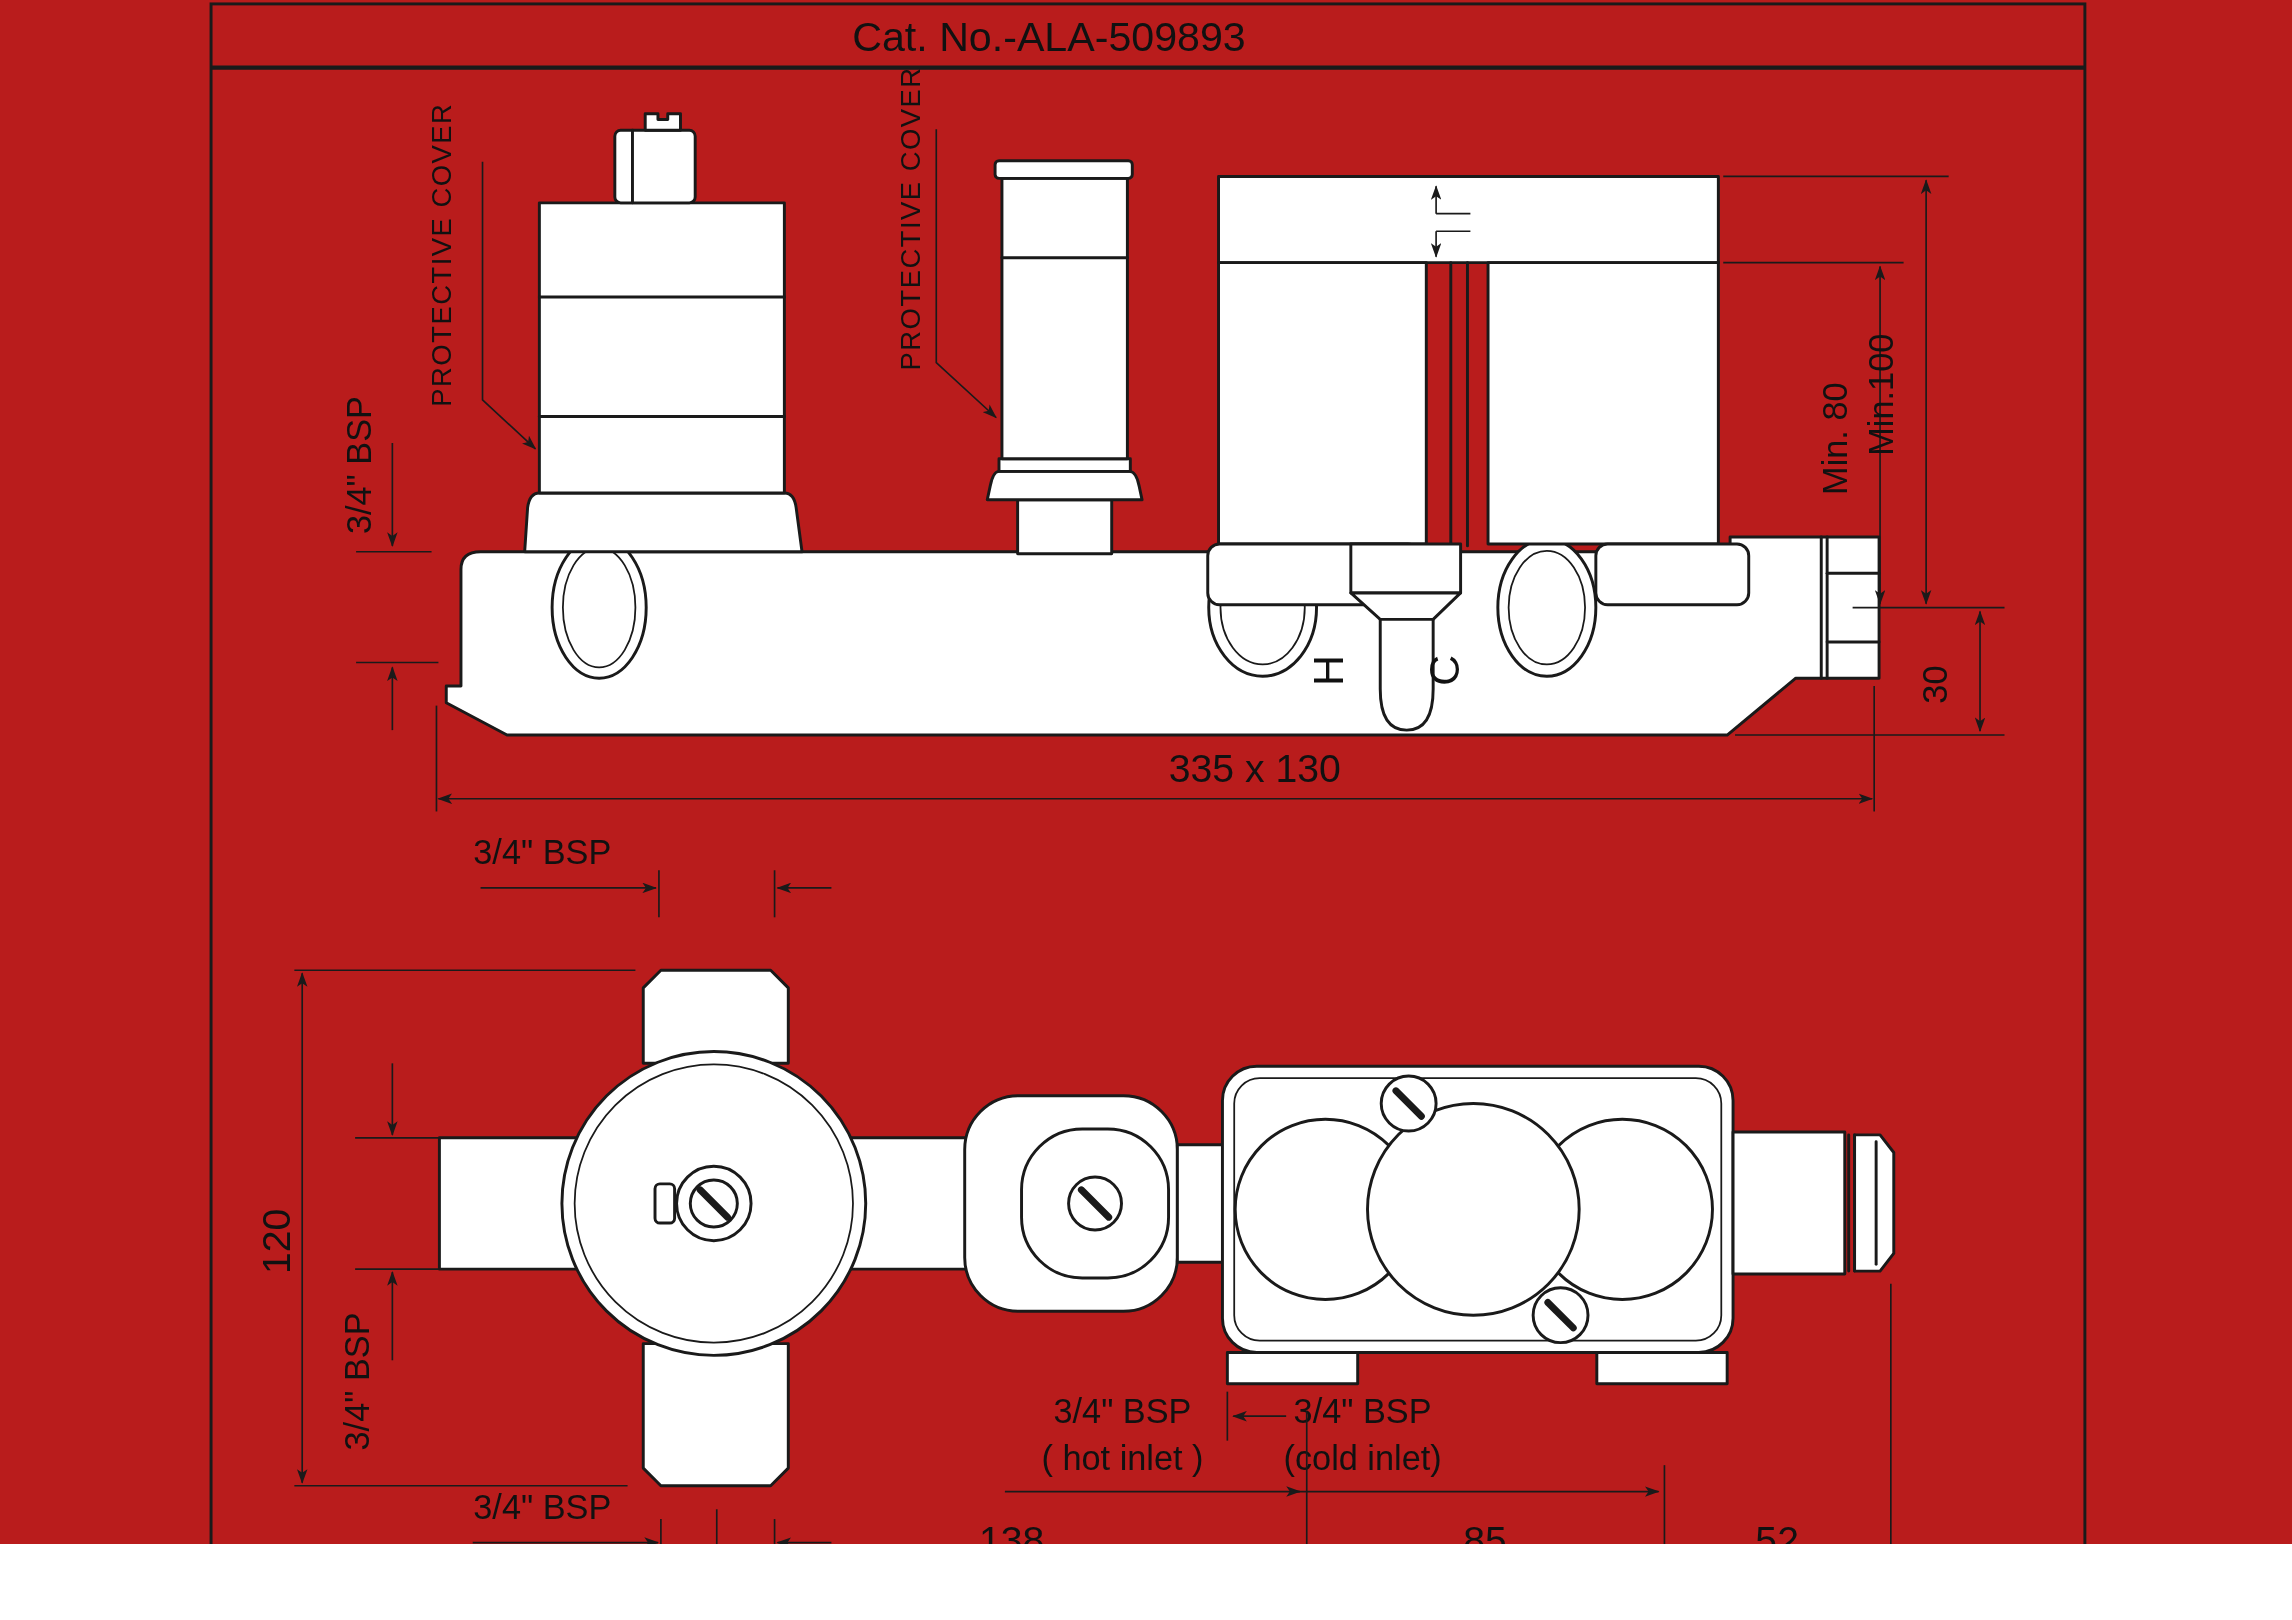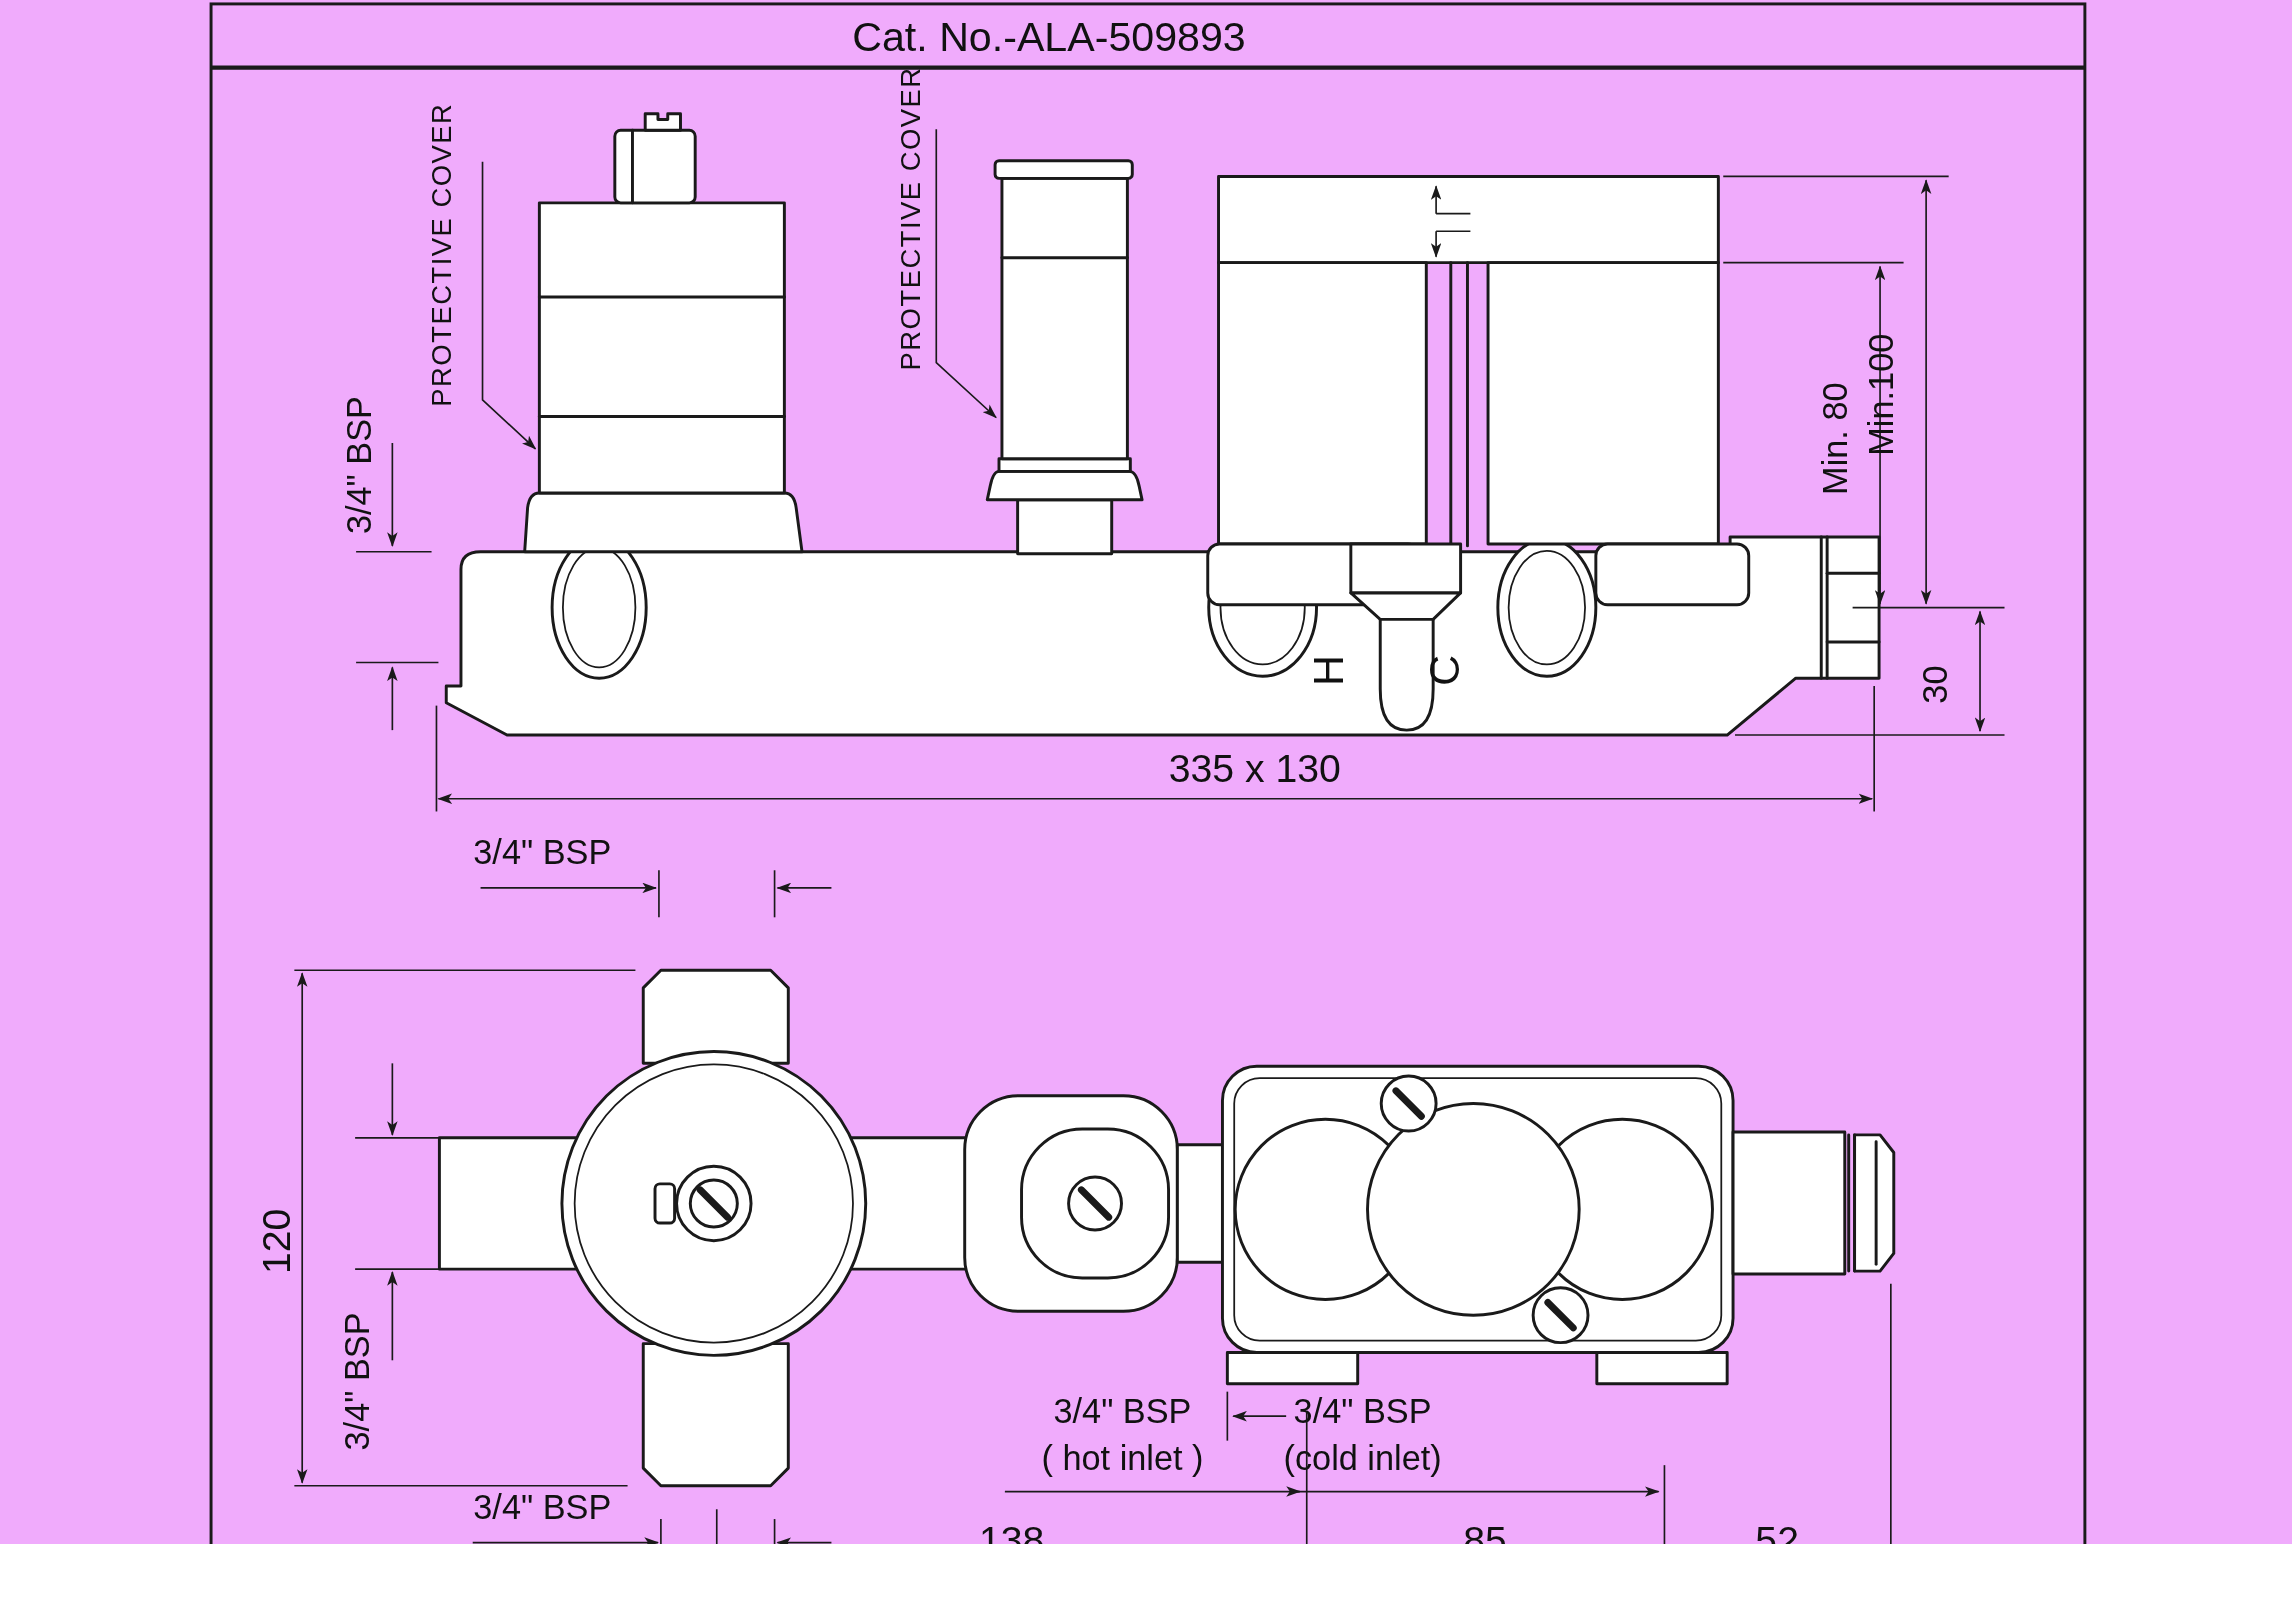"Cat. No.-ALA-509893" .sheet { background: #f0abfc -> #b91c1c }
